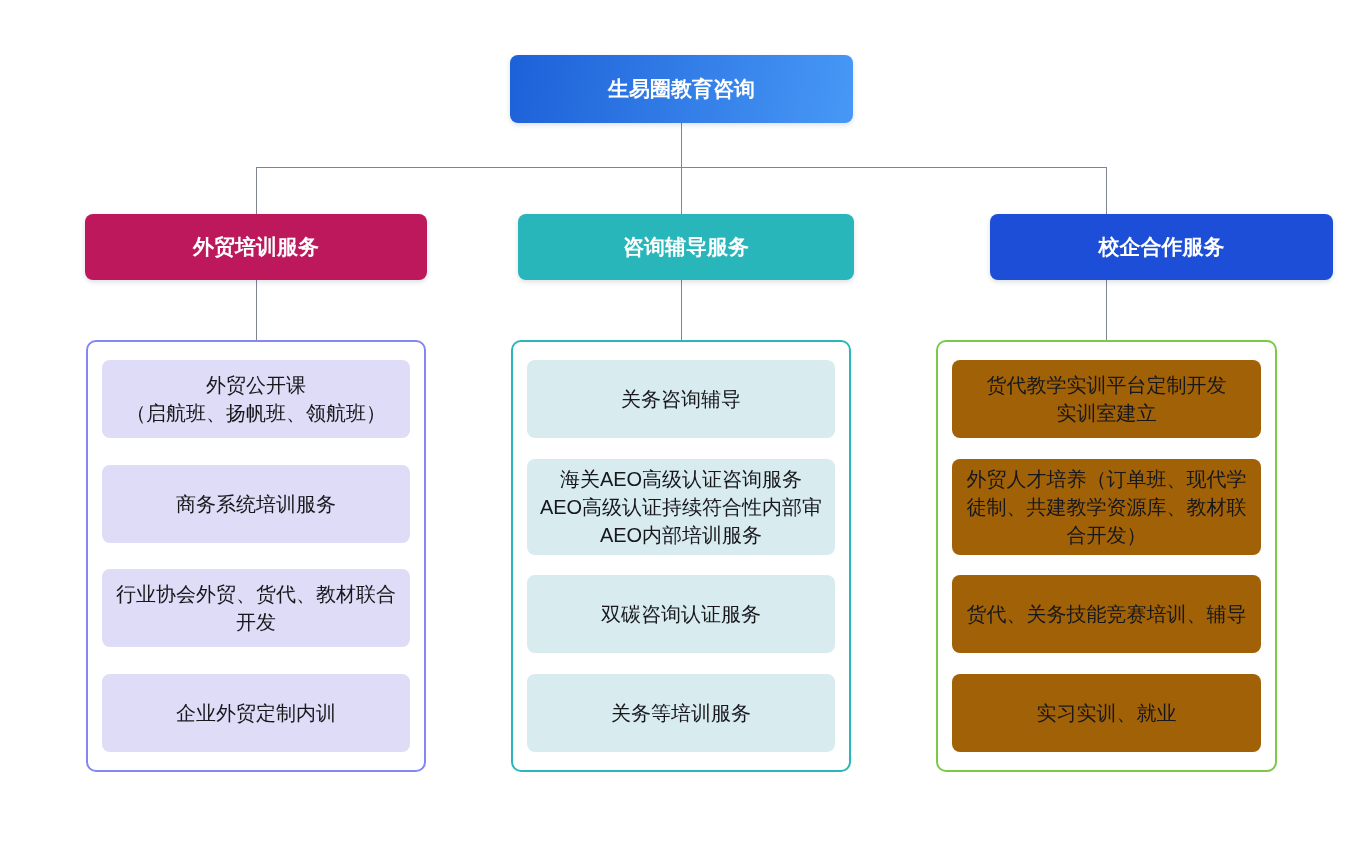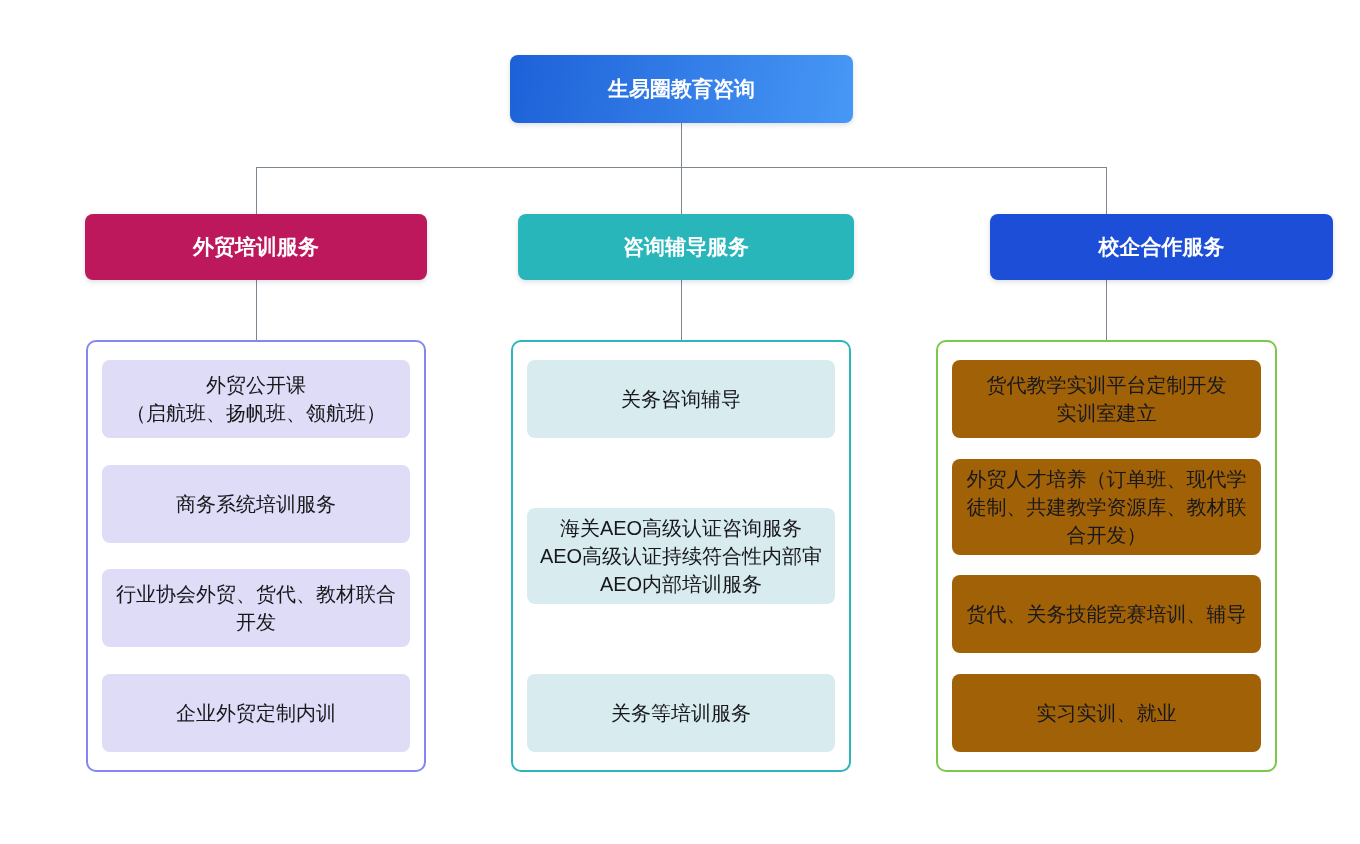"双碳咨询认证服务" div.leaf { html: none -> <div>双碳咨询认证服务</div> }
